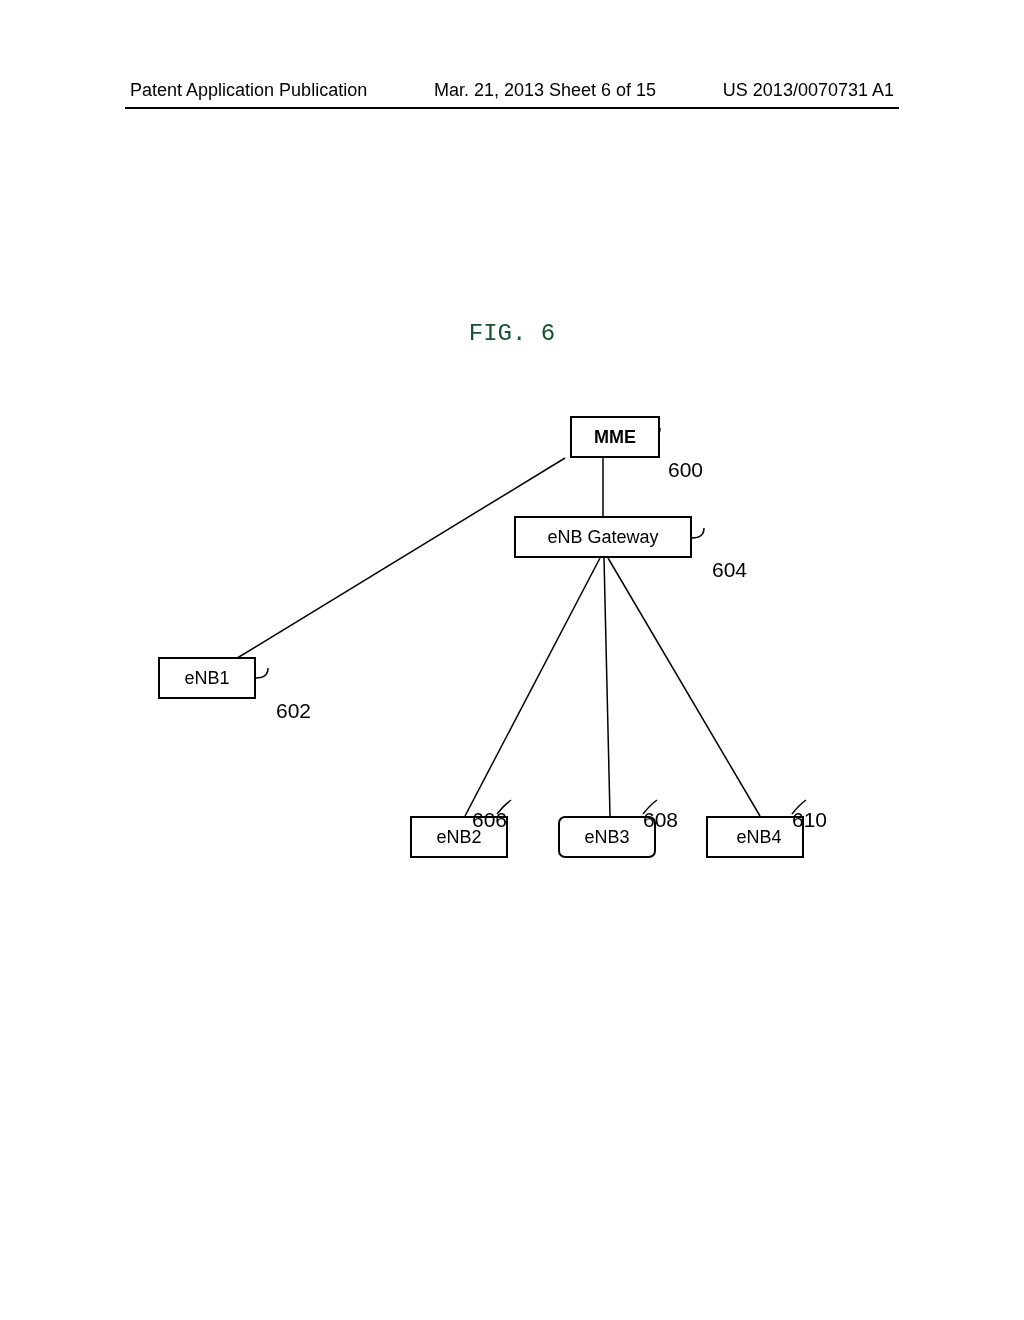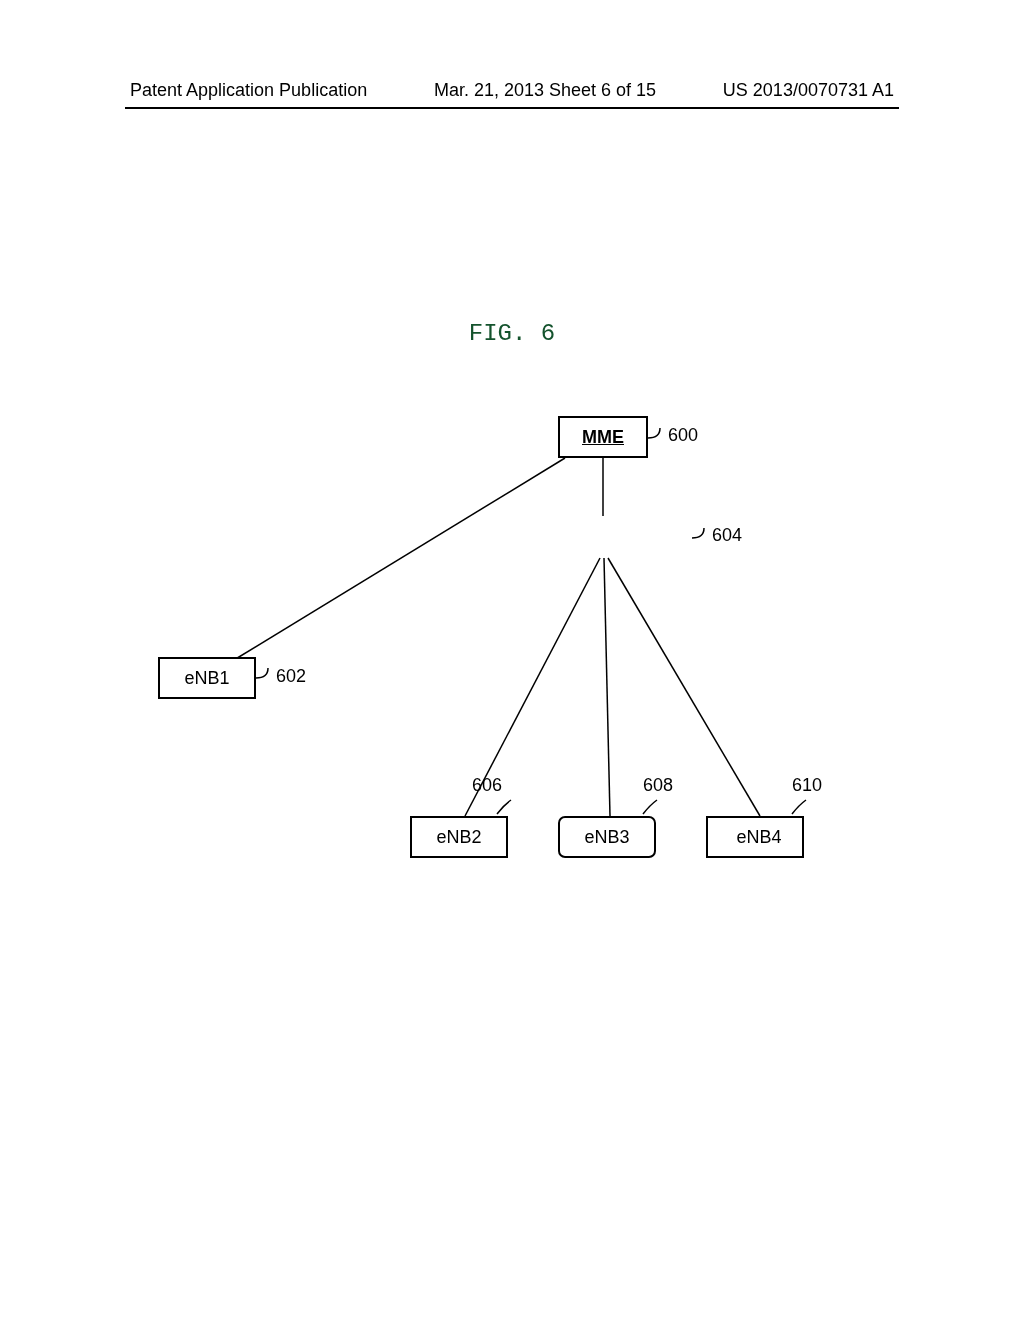"MME" div.node { left: 558px -> 570px; text-decoration: underline -> none }
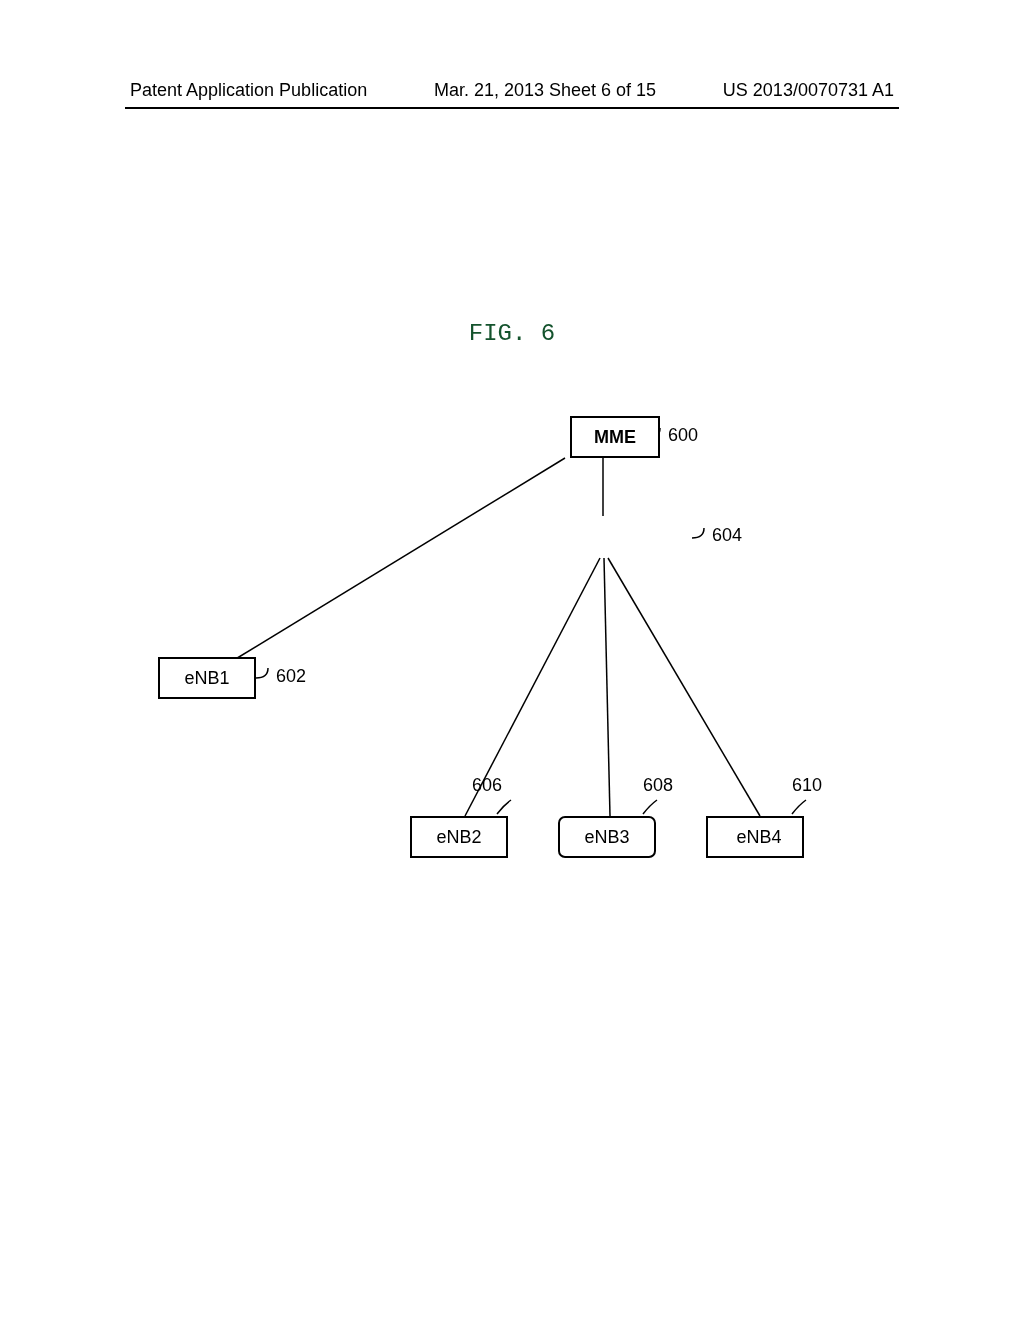"600" .ref-label { font-size: 18px -> 21px; margin-top: none -> 33px }
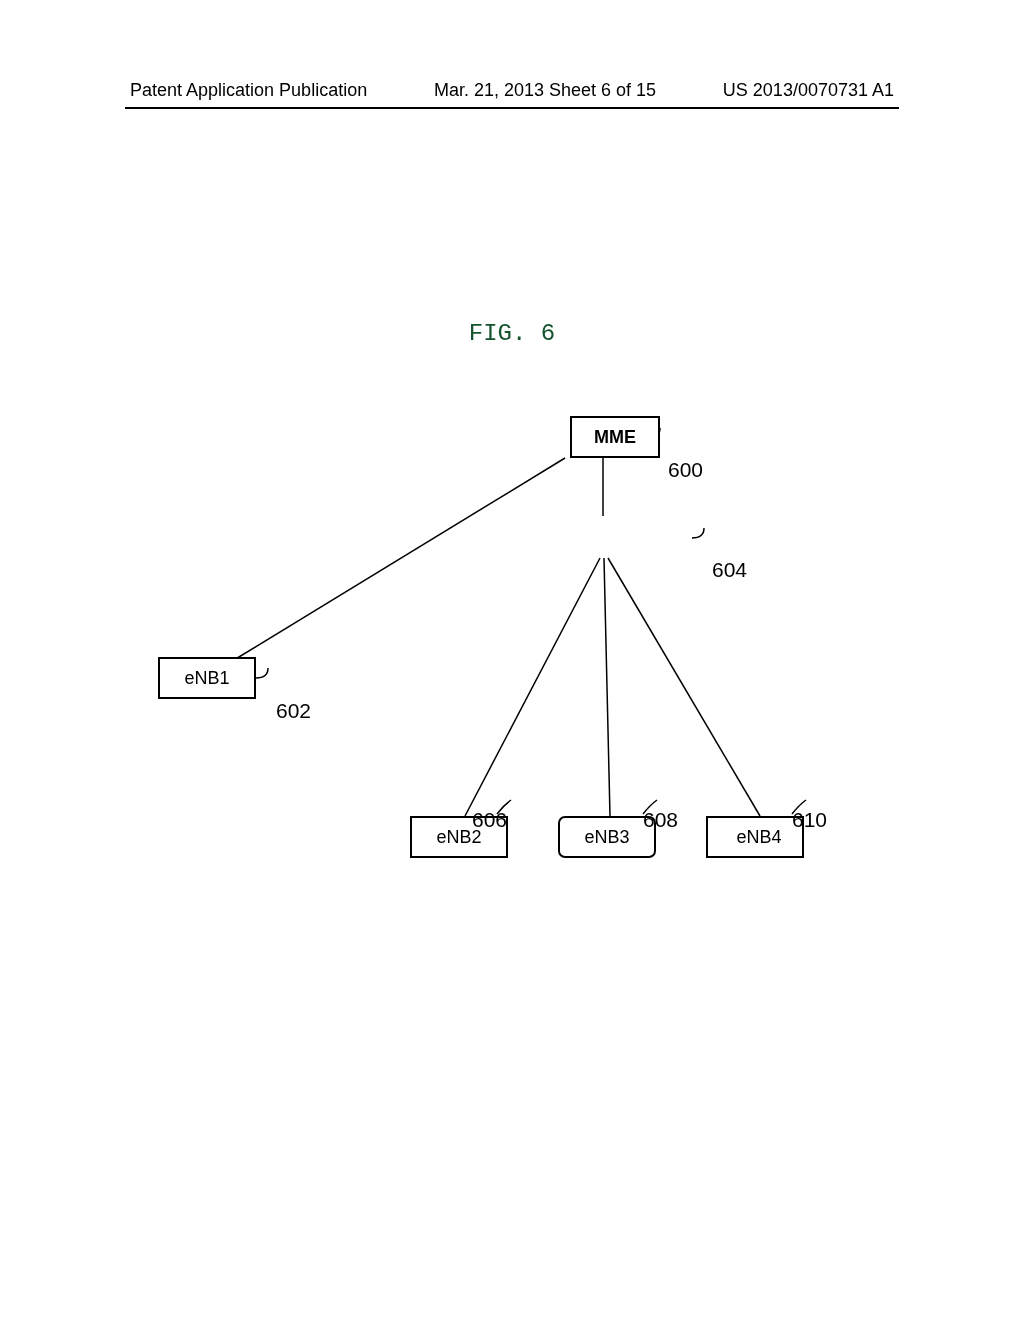"eNB Gateway" div.node { html: none -> <div> <span>eNB Gateway</span> </div> }
